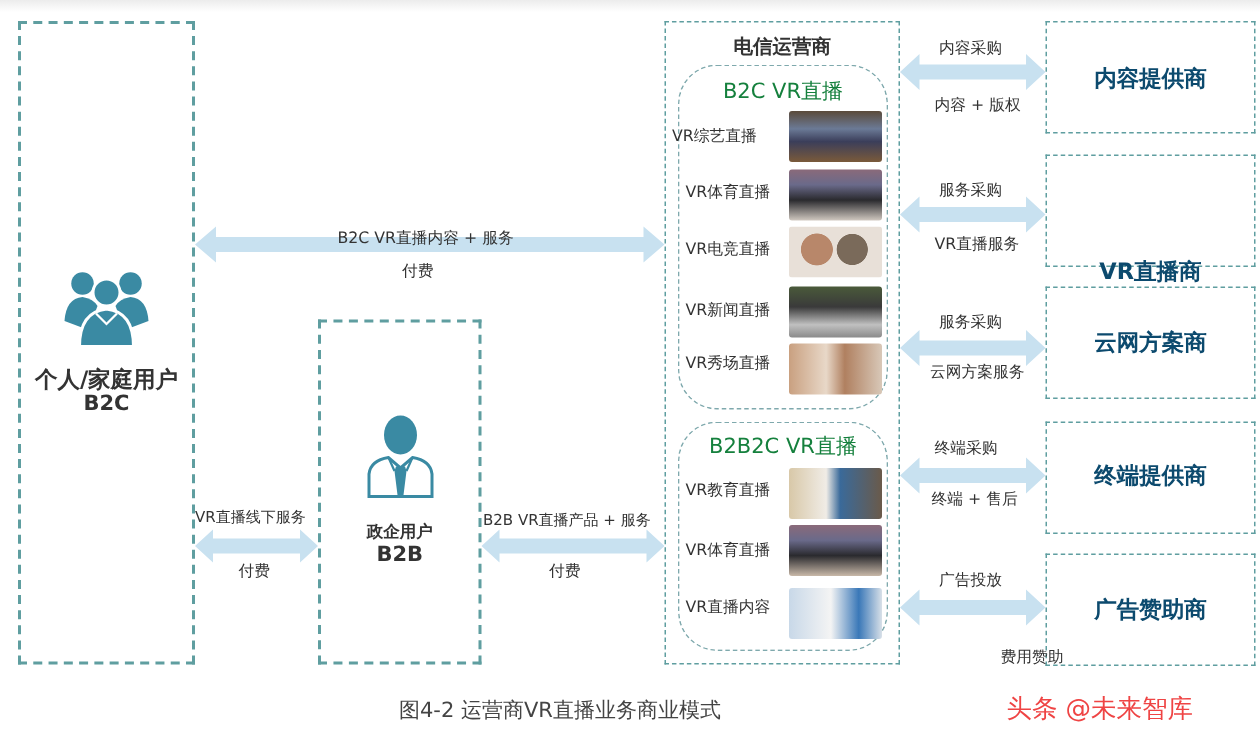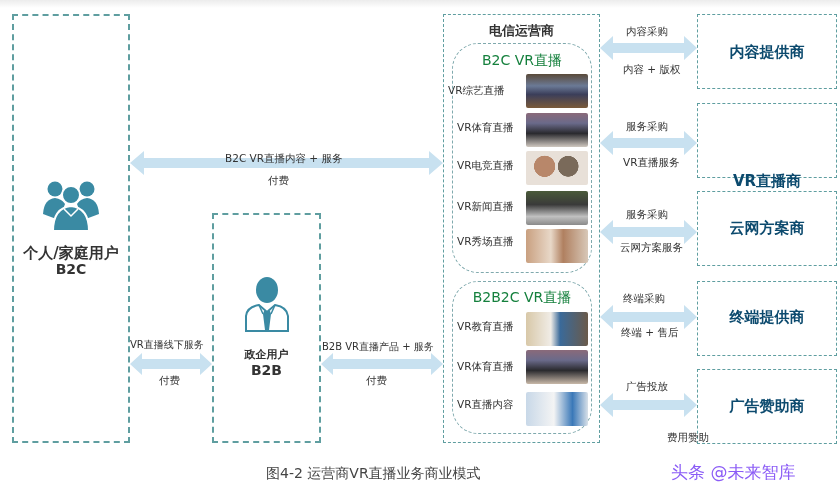"头条 @未来智库" div.abs { color: #8b5cf6 -> #ef4444 }
